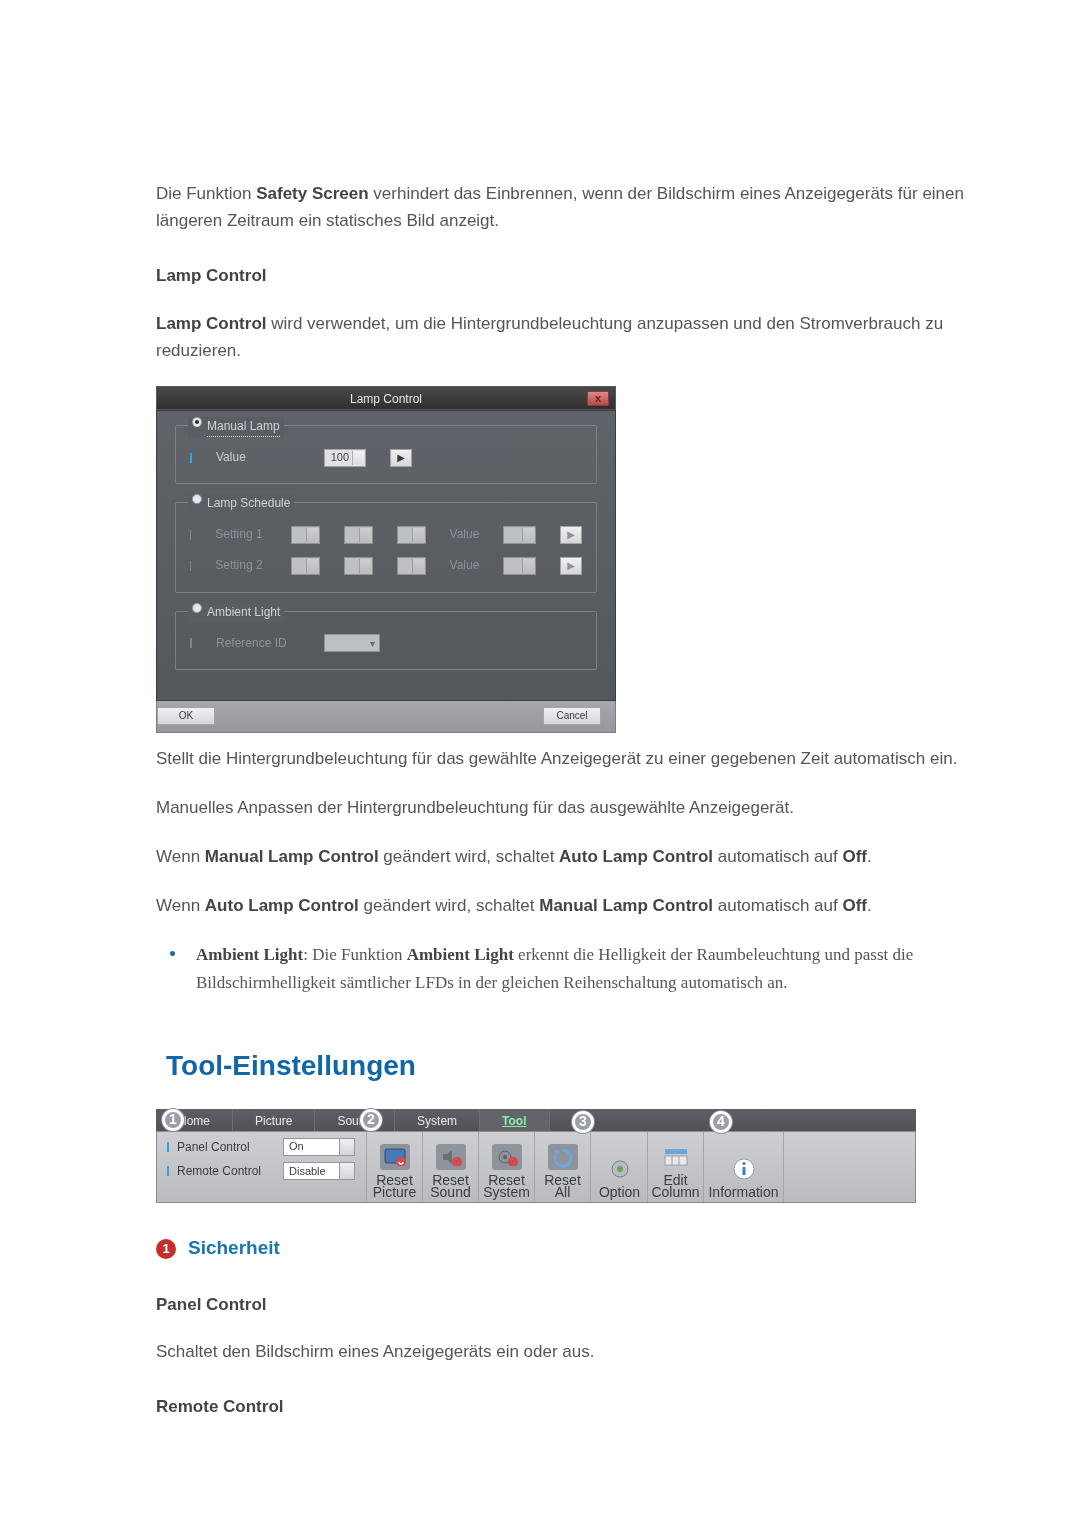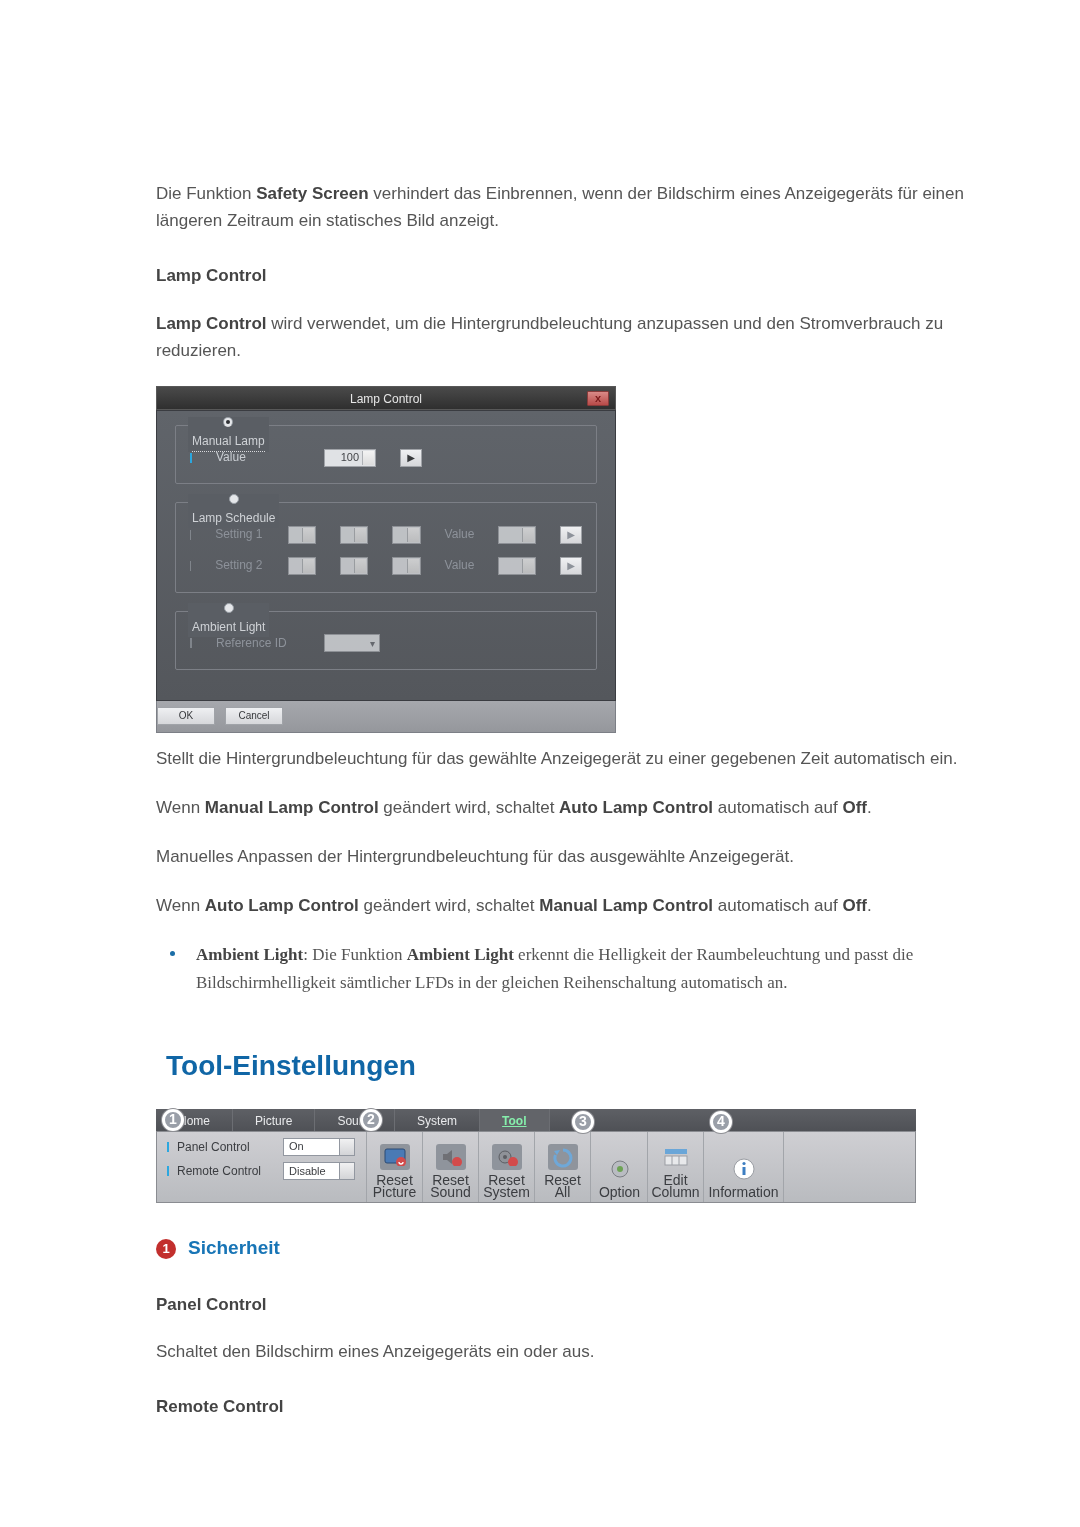"Manual Lamp" .group-label { align-items: center -> none; flex-direction: column -> none }
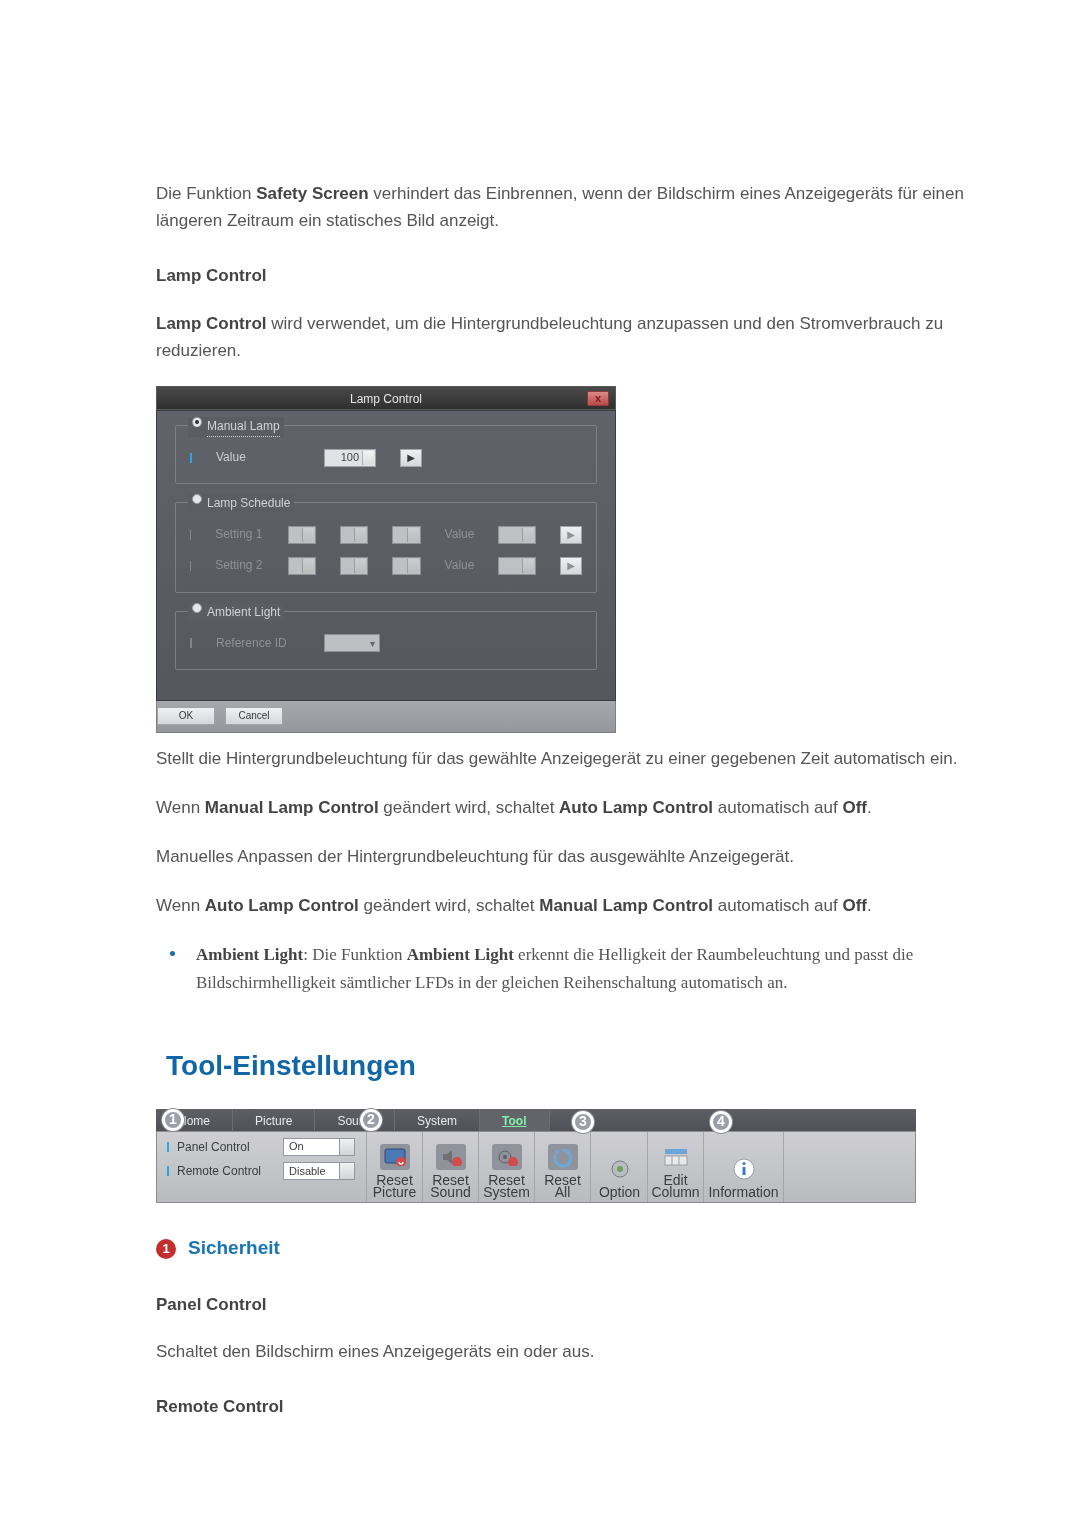"100" .spin { width: 52px -> 42px }
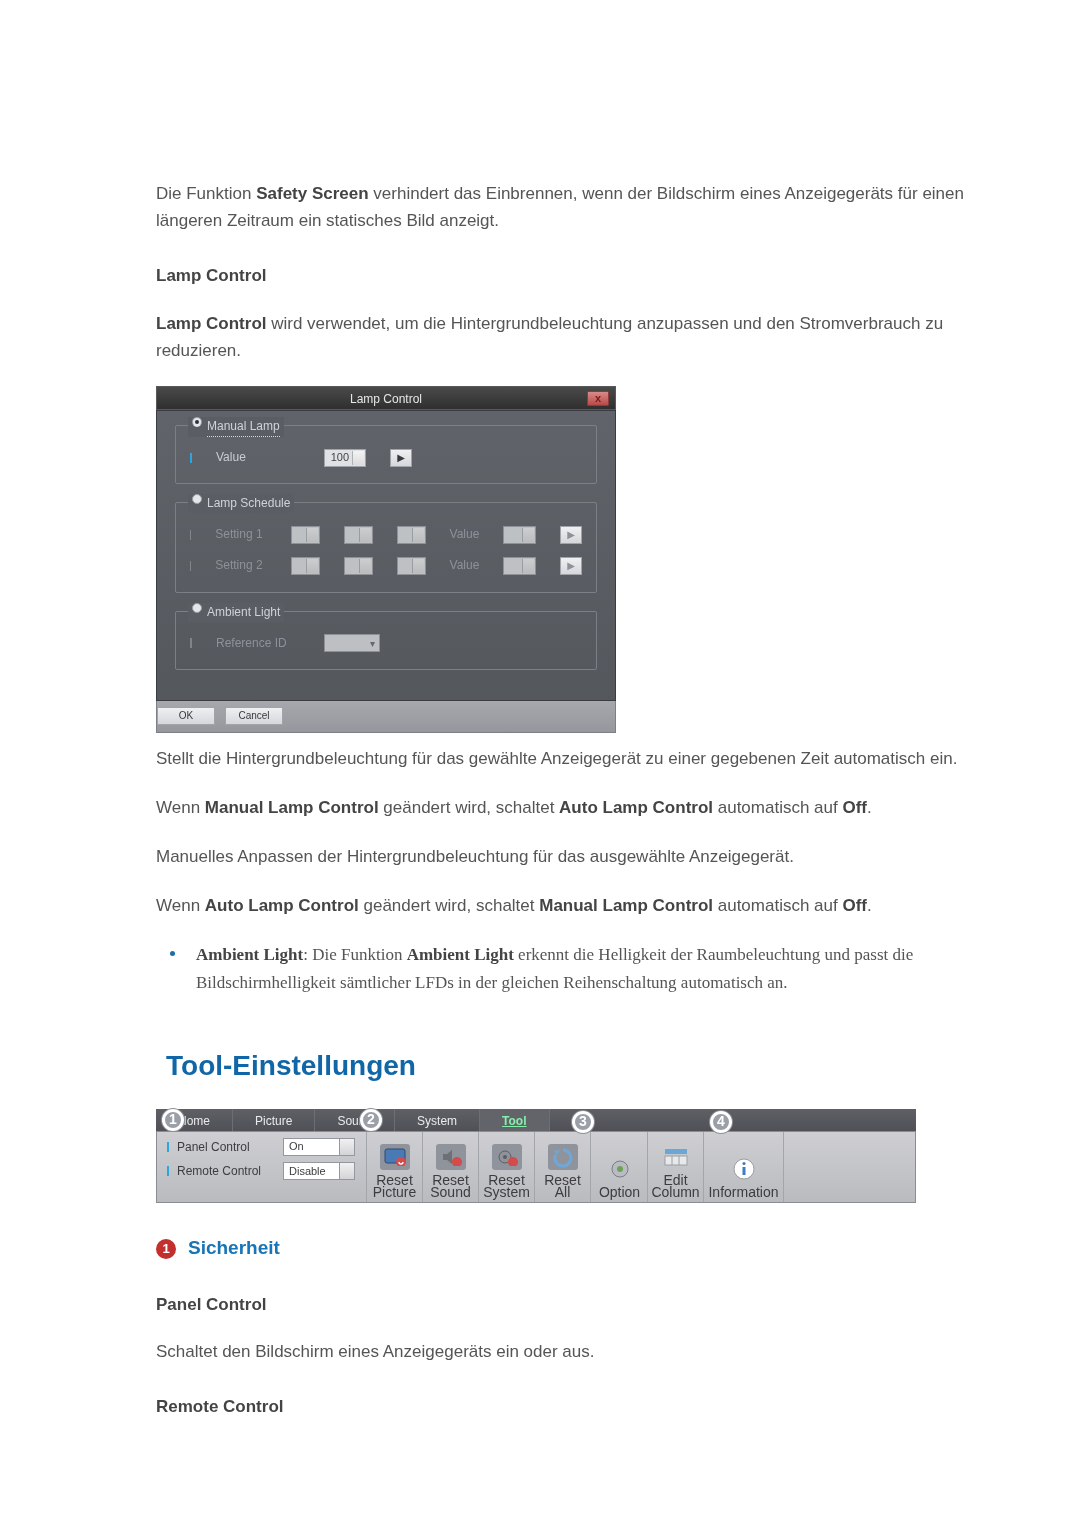"OK" .dialog-foot { justify-content: flex-start -> space-between }
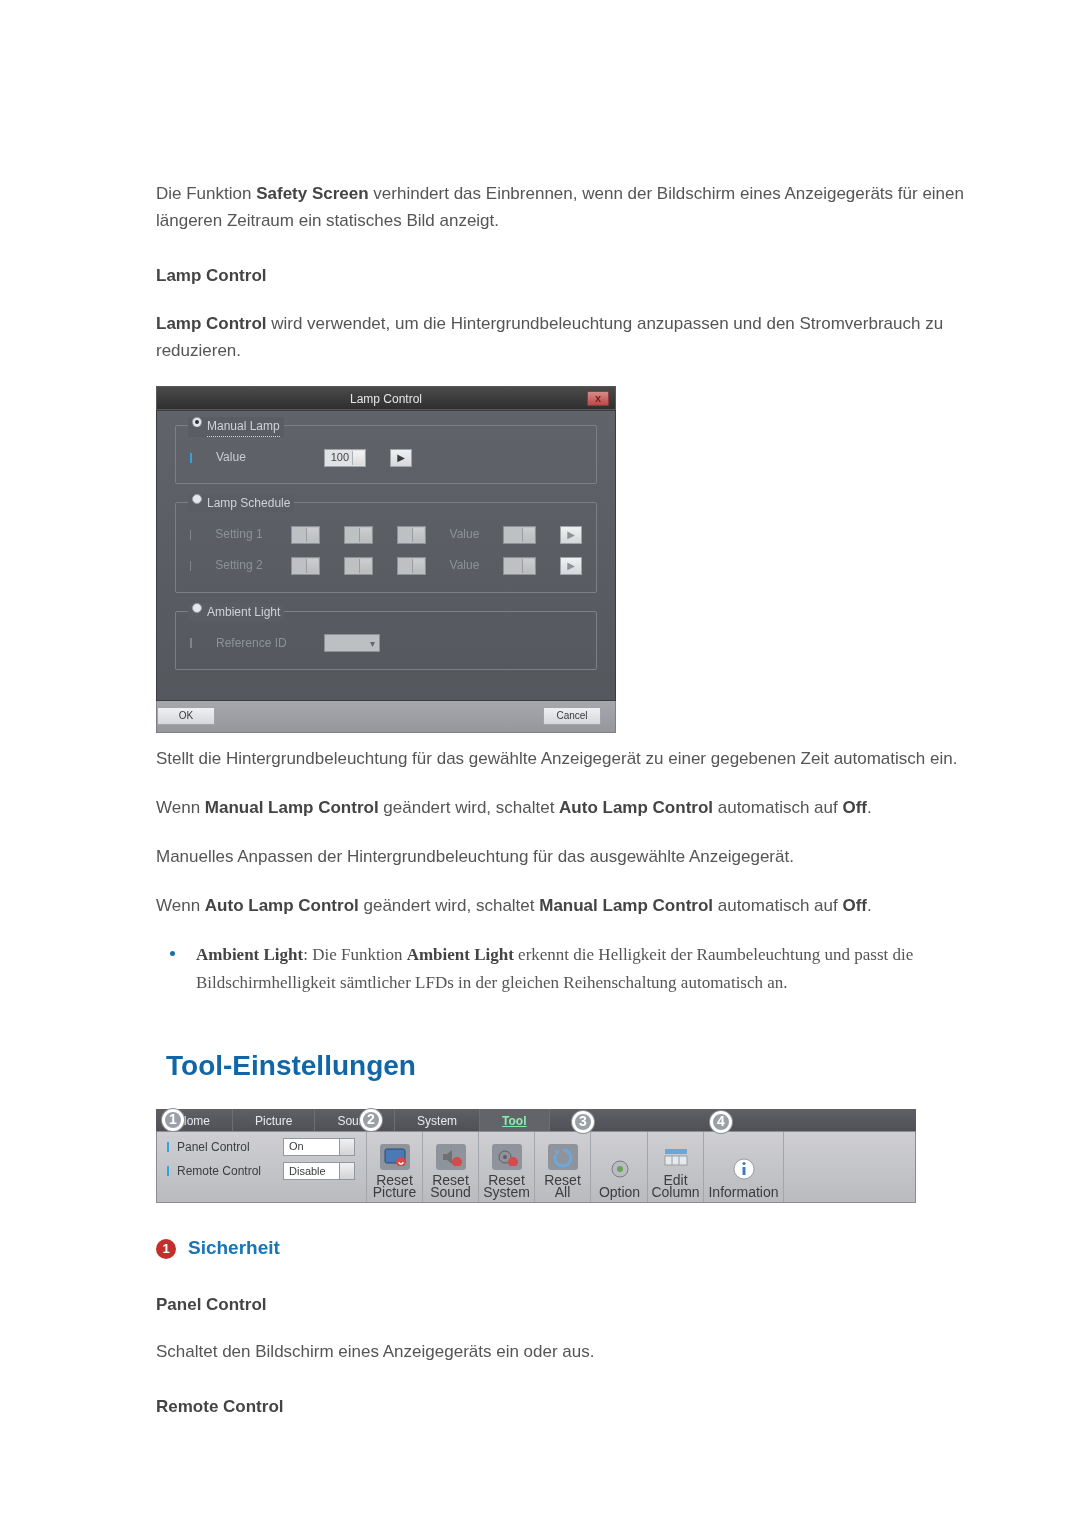"Wenn Manual Lamp Control geändert" p { order: before "Manuelles Anpassen der" -> after "Manuelles Anpassen der" }
